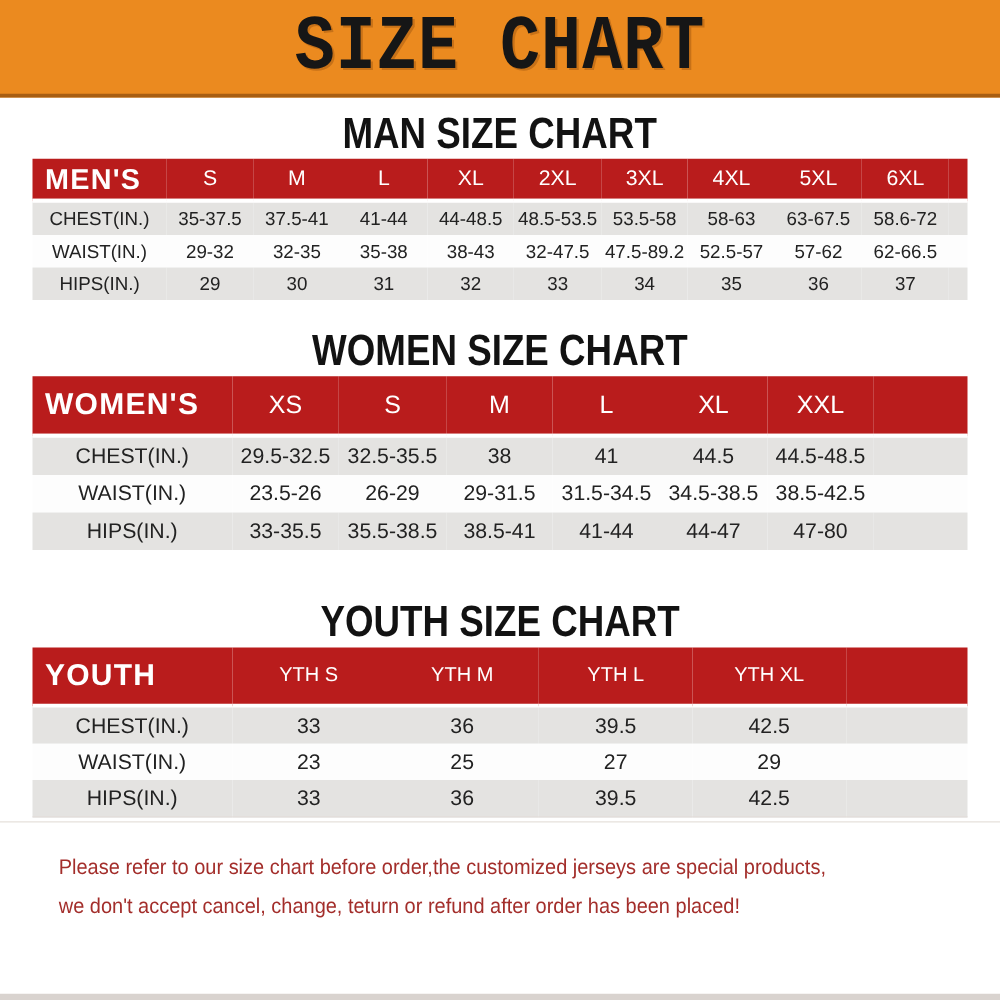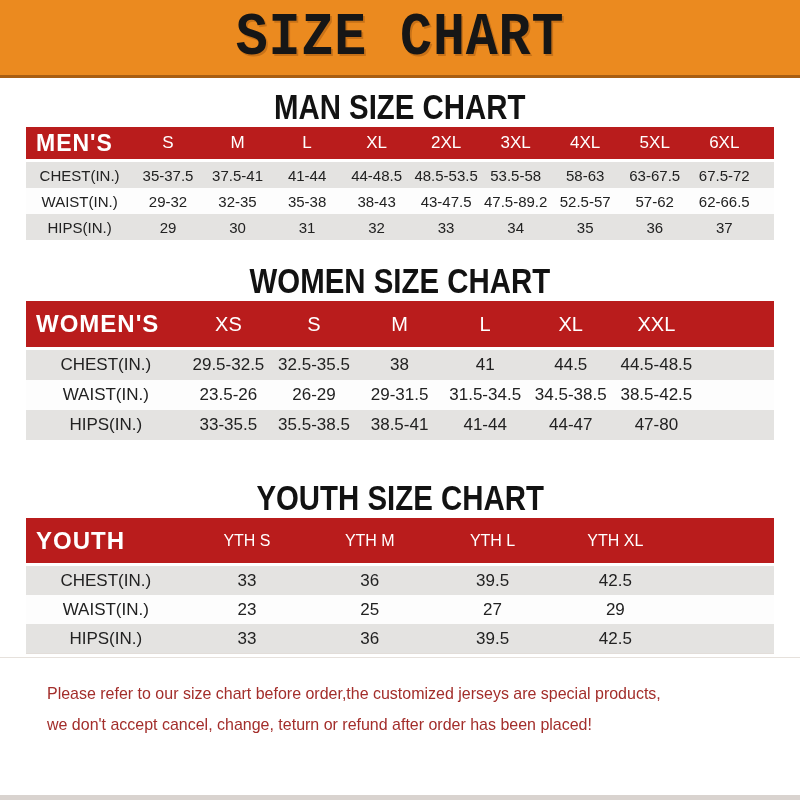"67.5-72" td { text: 67.5-72 -> 58.6-72 }
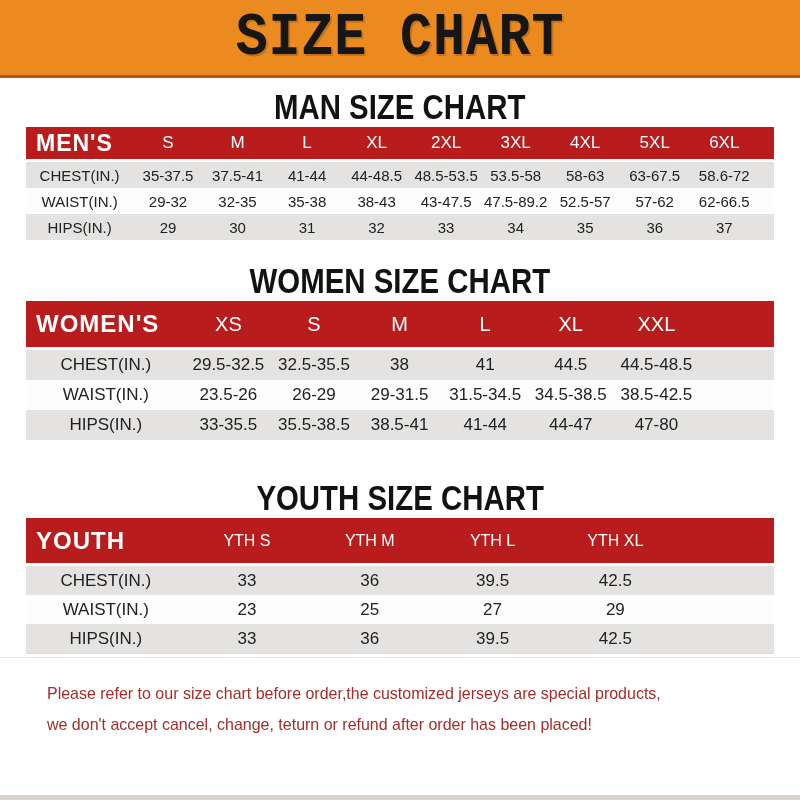"43-47.5" td { text: 43-47.5 -> 32-47.5 }
